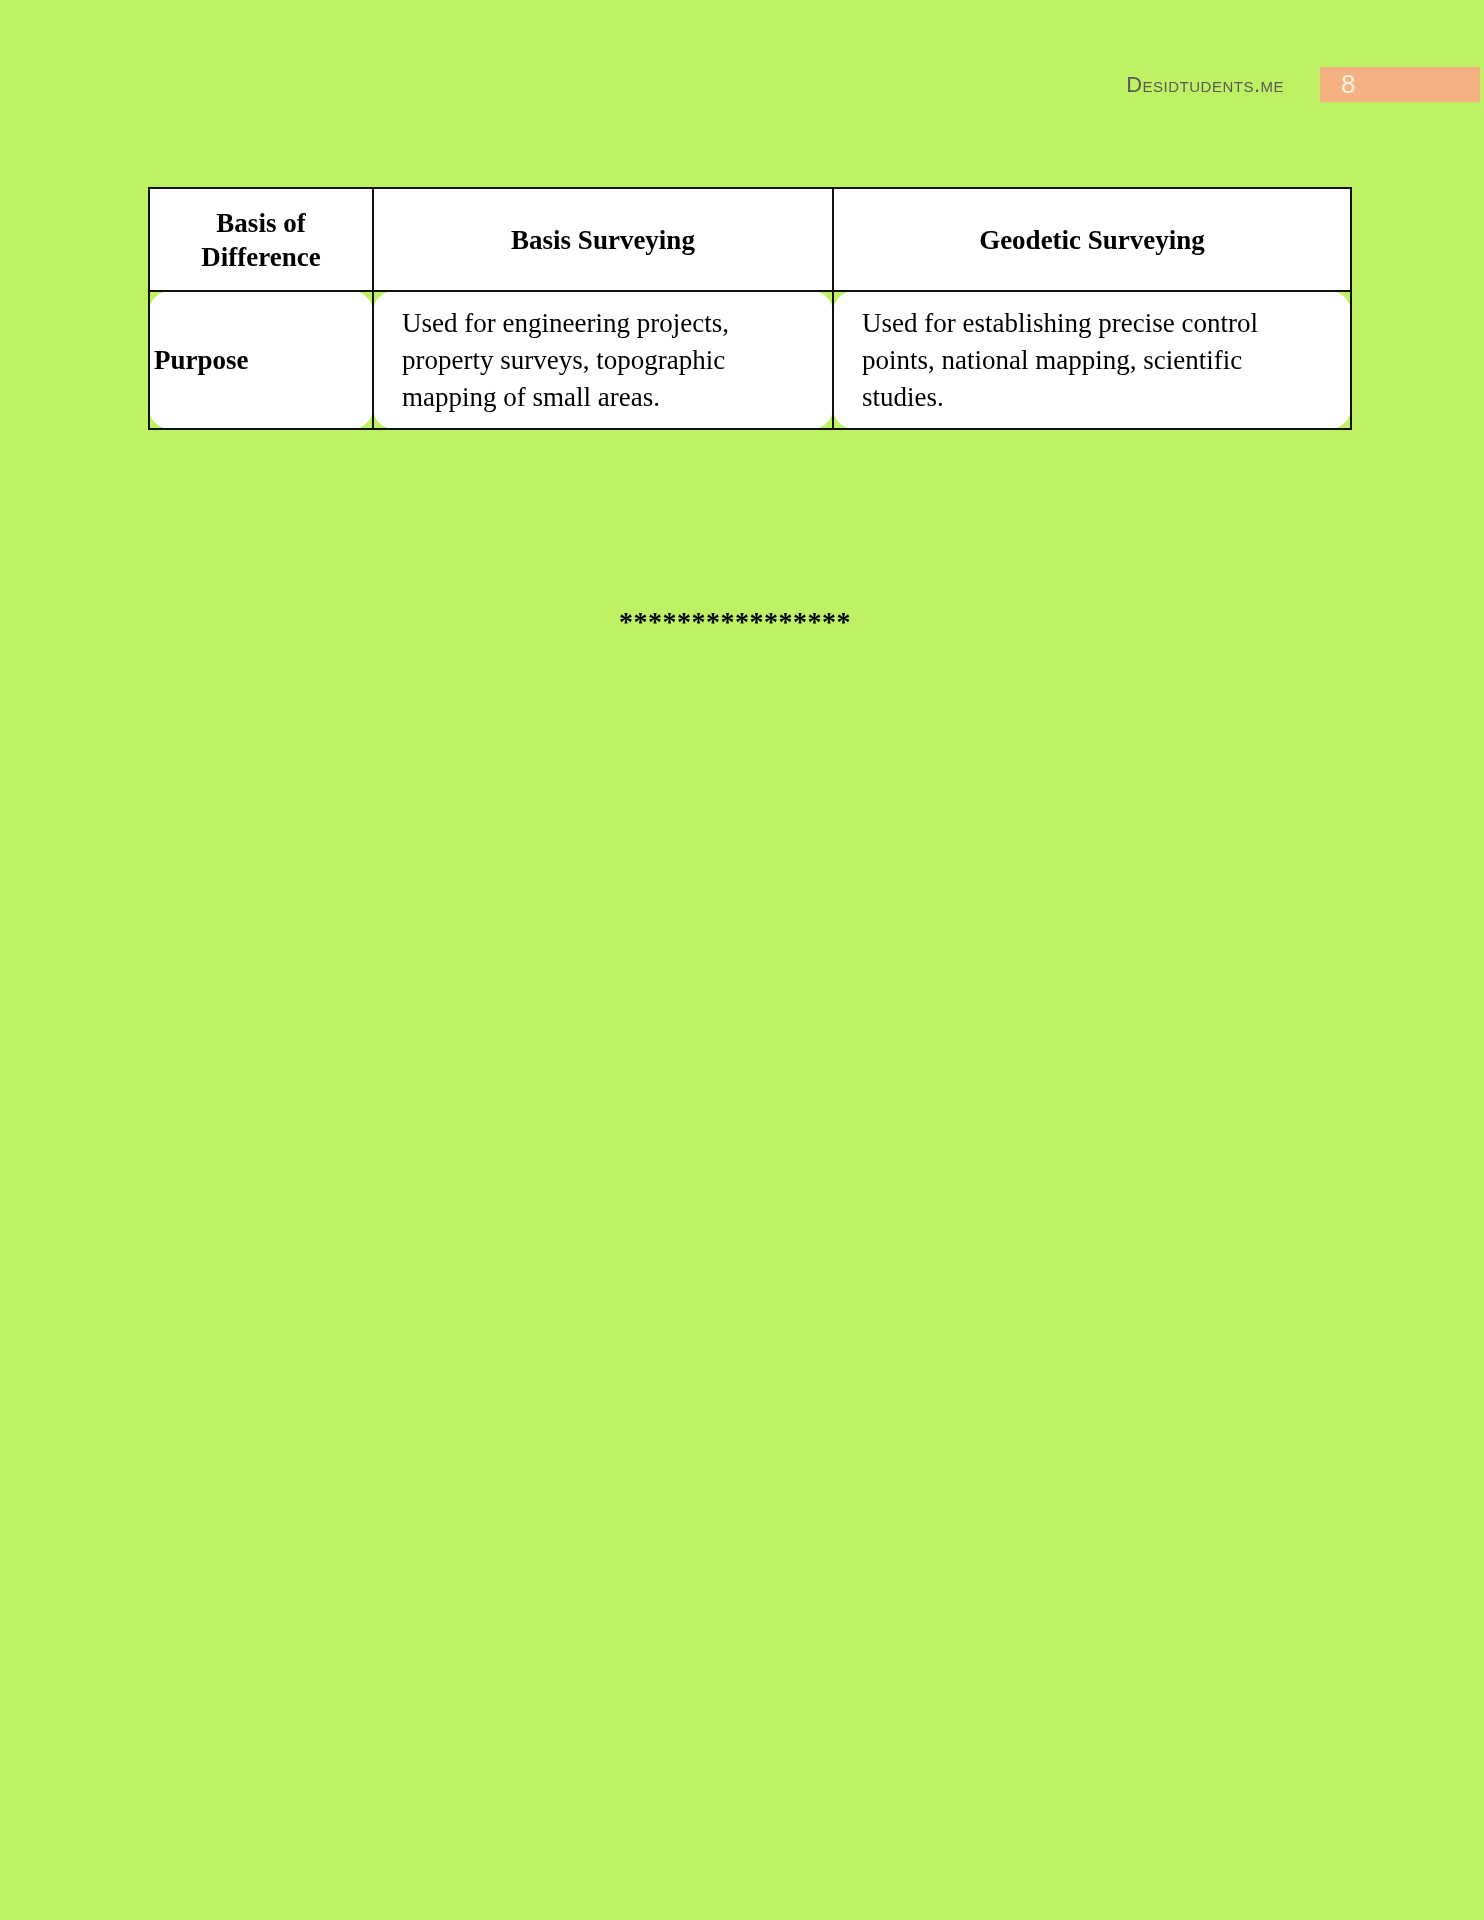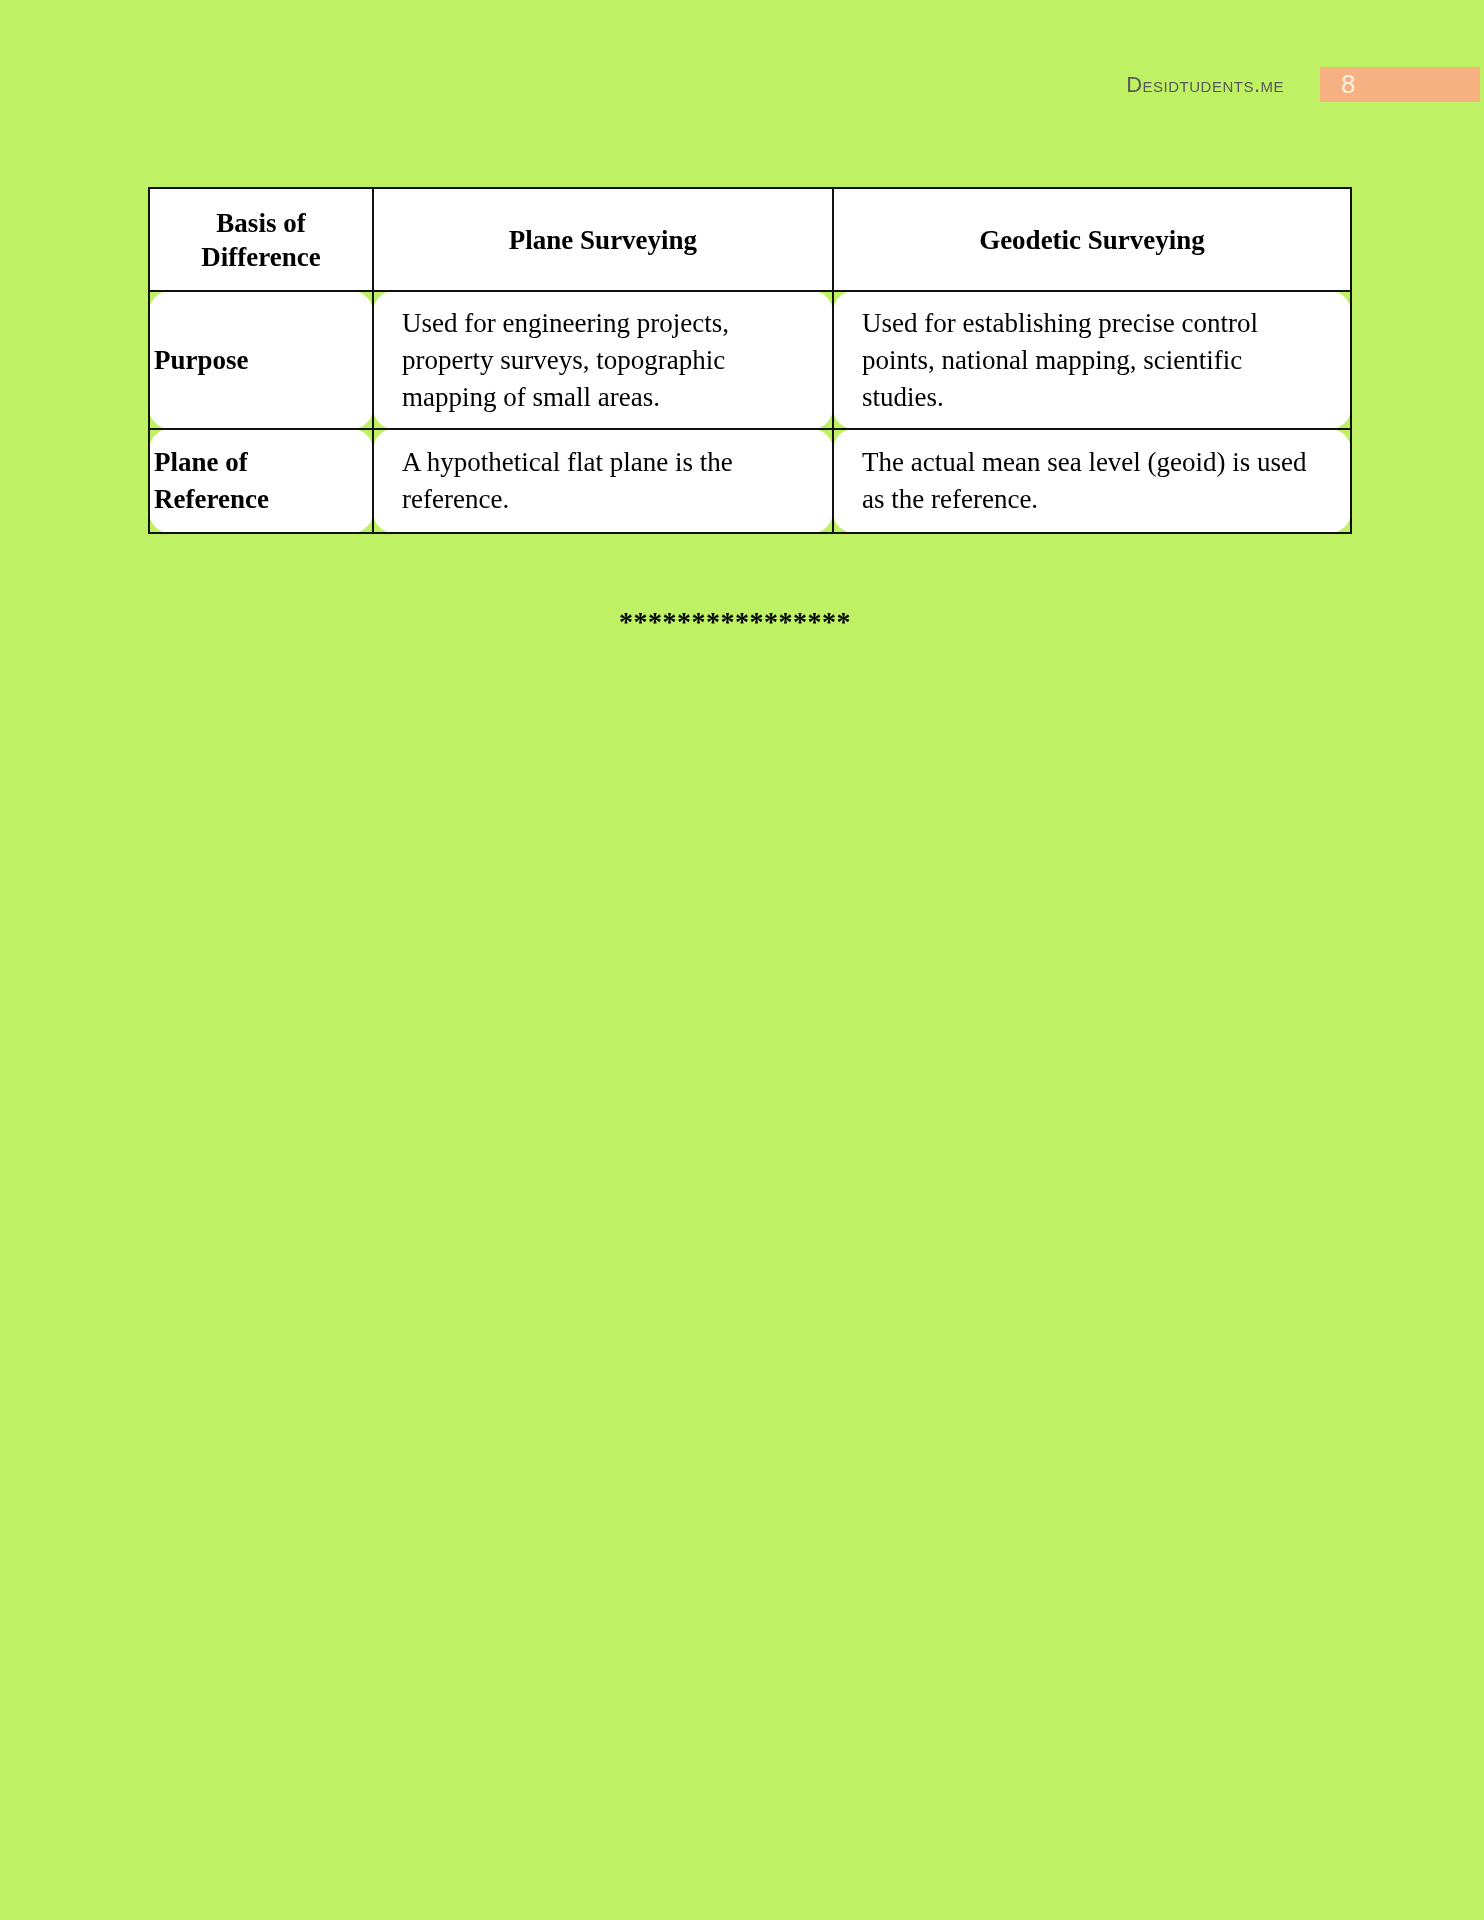"Plane Surveying" th { text: Plane -> Basis }
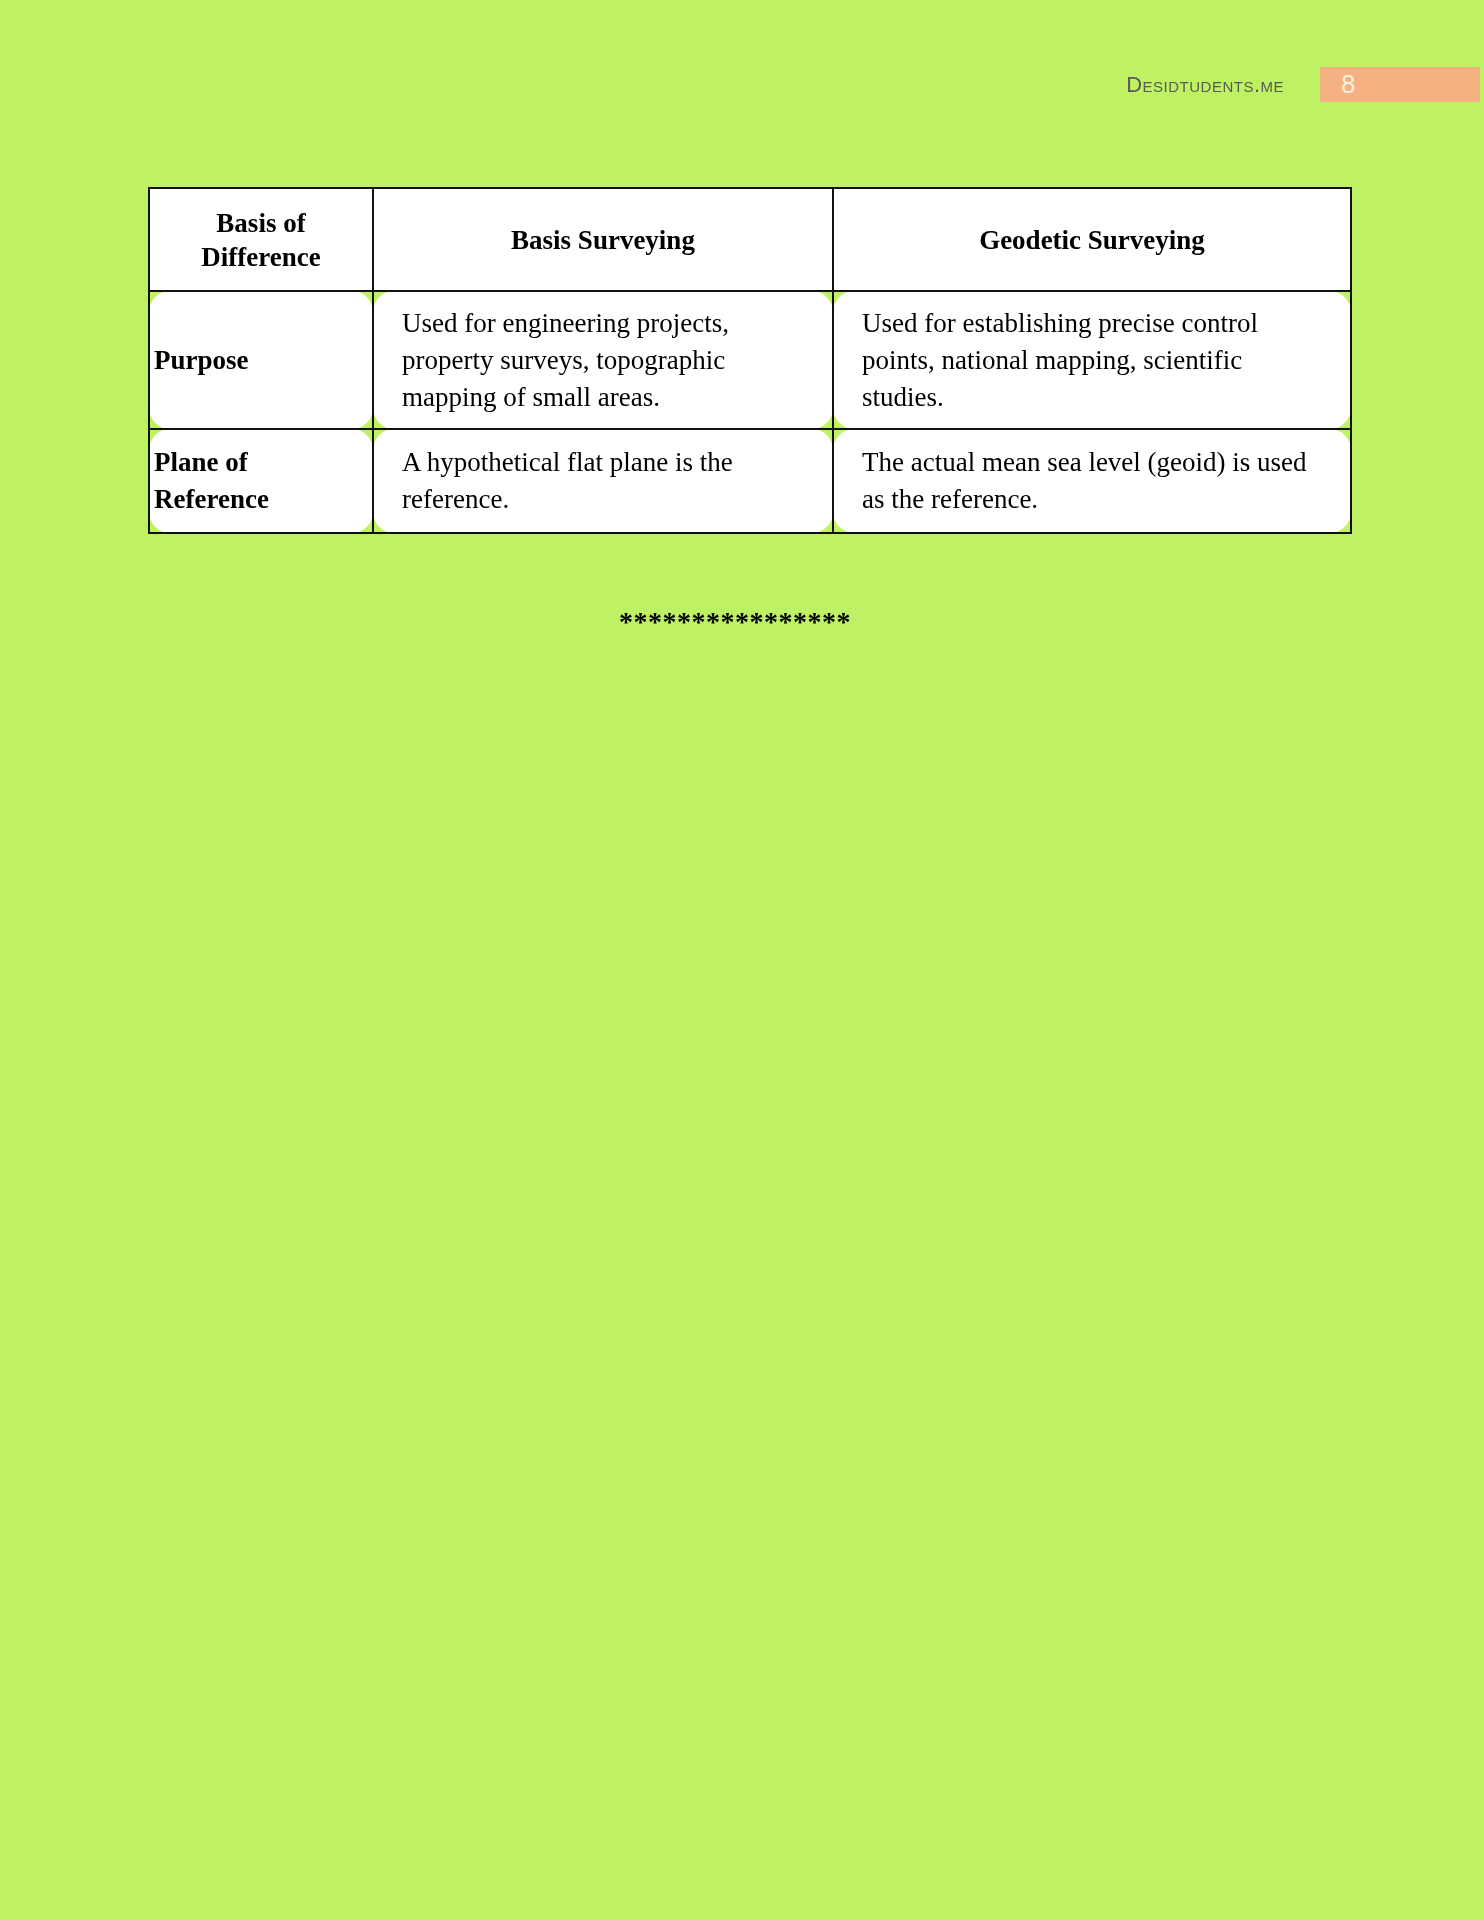"Plane of Reference" tr.r-plane { html: <tr> <td>Plane of Reference</td> <td>A hypothetical flat plane is the reference.</td> <td>The actual mean sea level (geoid) is used as the reference.</td> </tr> -> none }
